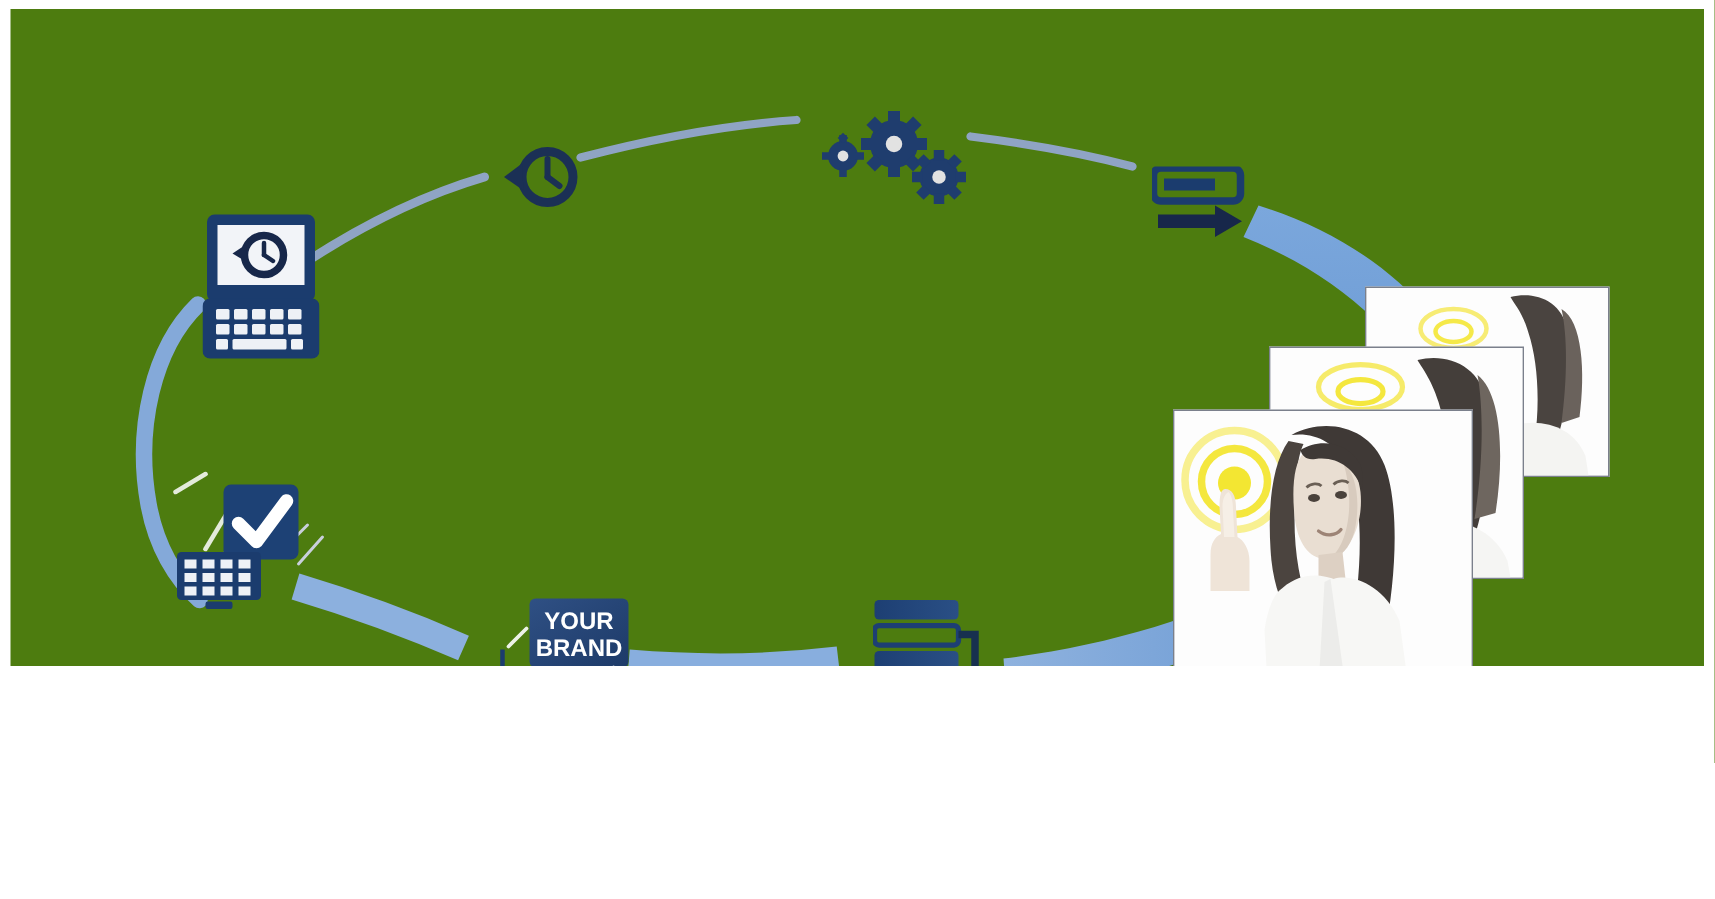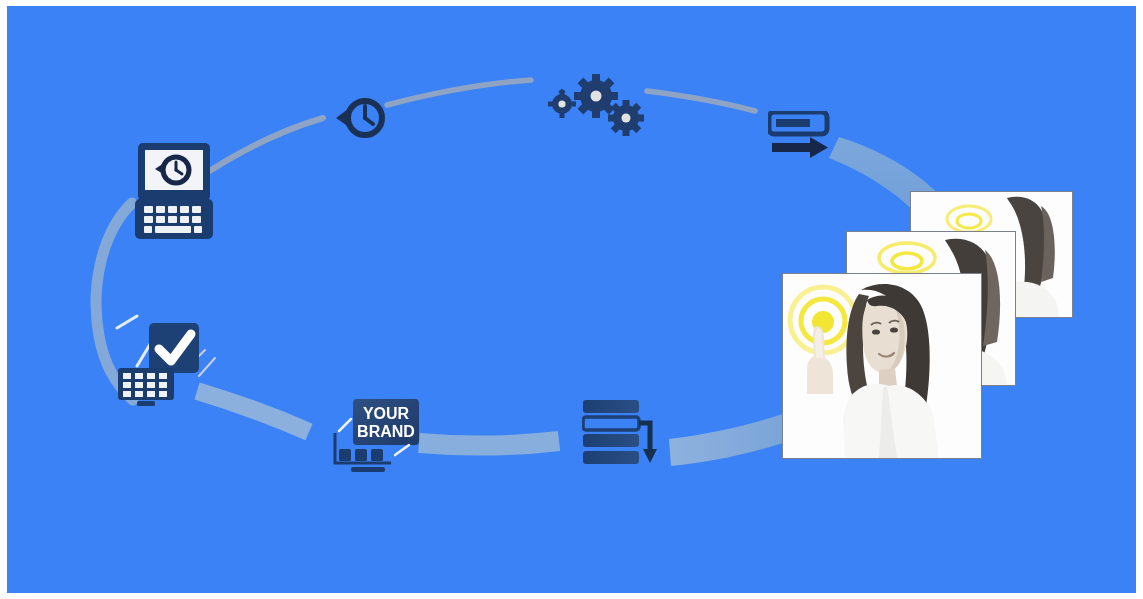"YOUR" #stage { background: #3b82f6 -> #4d7c0f; height: 587px -> 438px }
